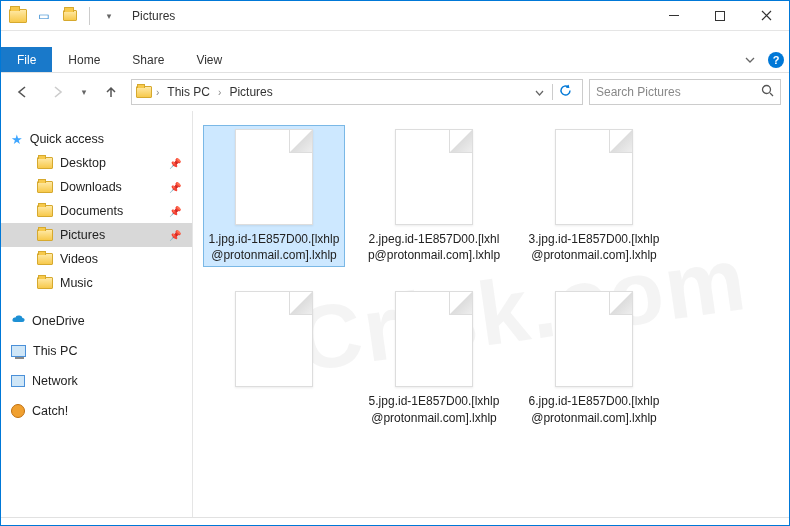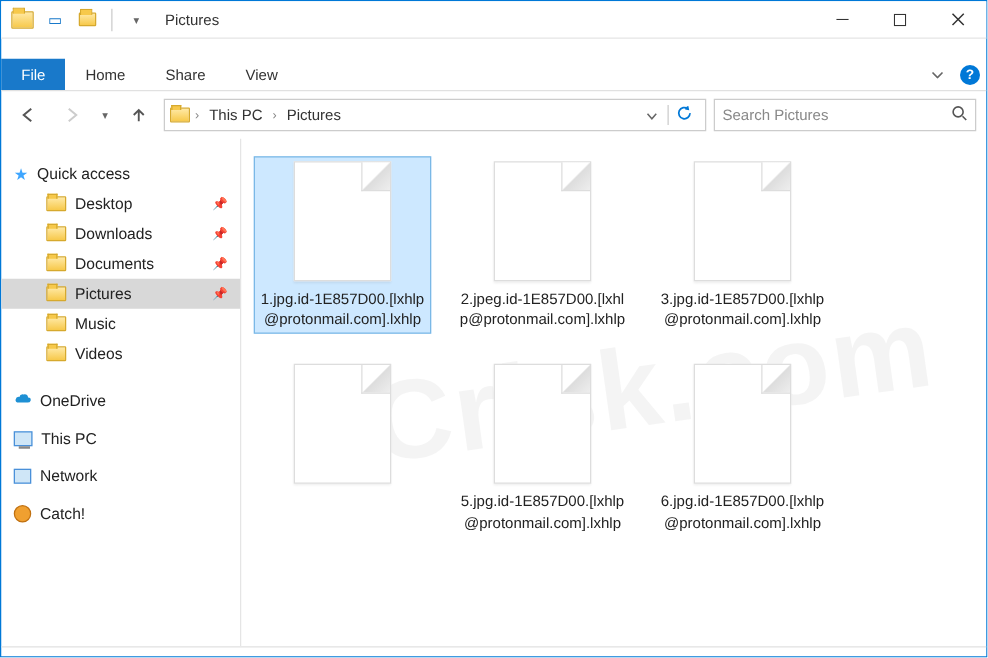"Search Pictures" .search { width: 210px -> 192px }
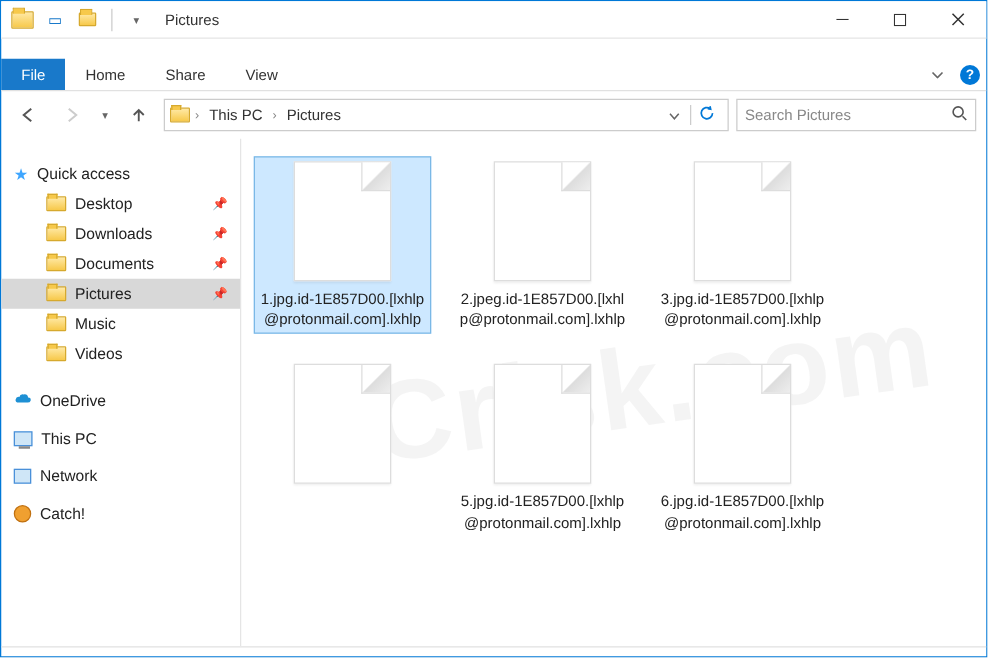"Music" div.tree-item { order: before "Videos" -> after "Videos" }
